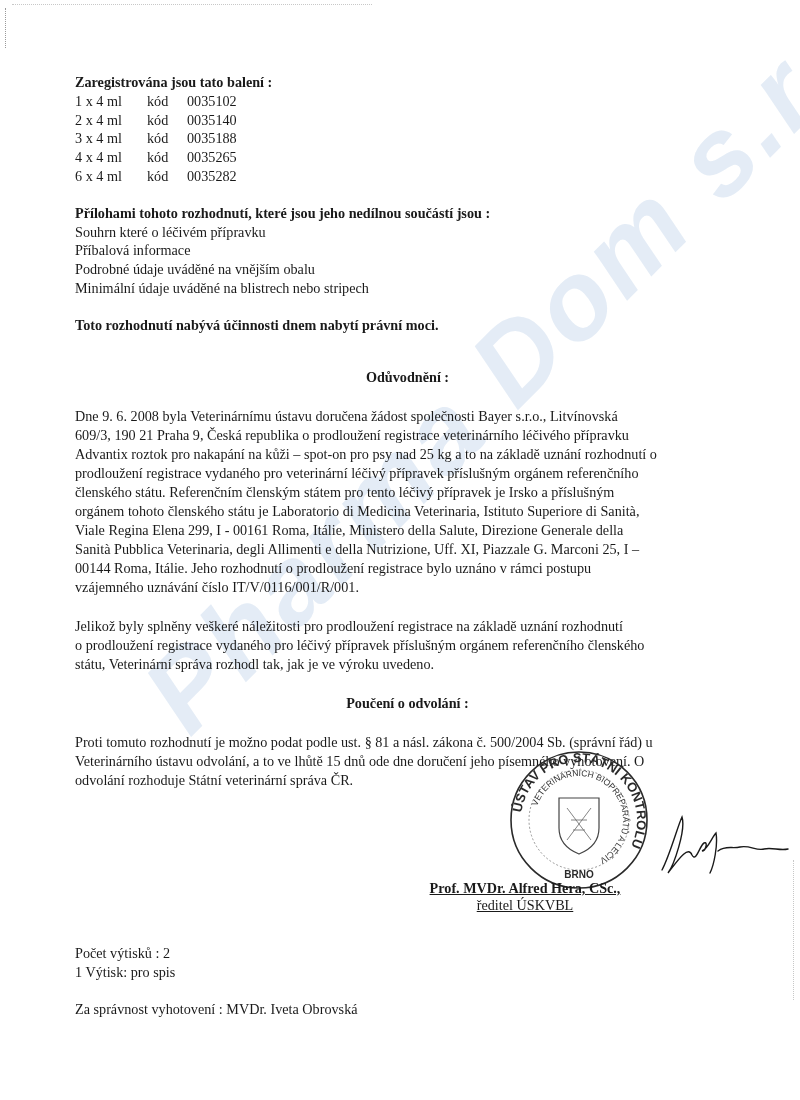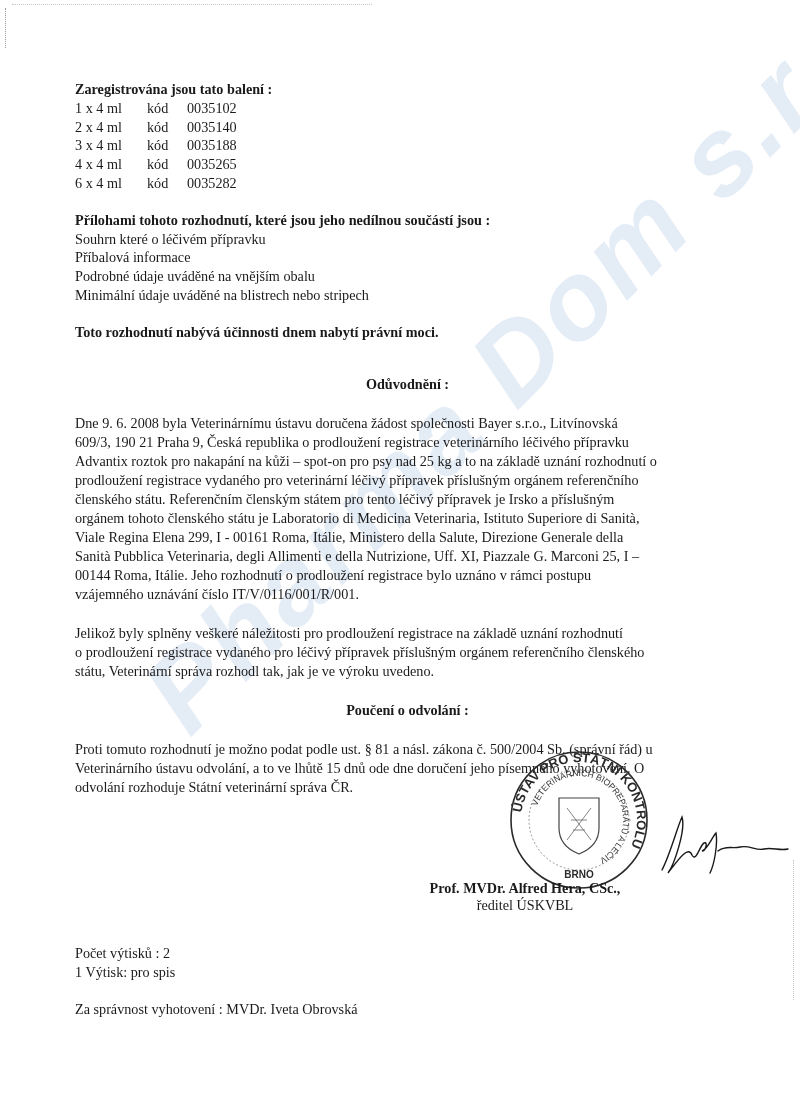"Zaregistrována jsou tato balení :" .content { top: 80px -> 73px }
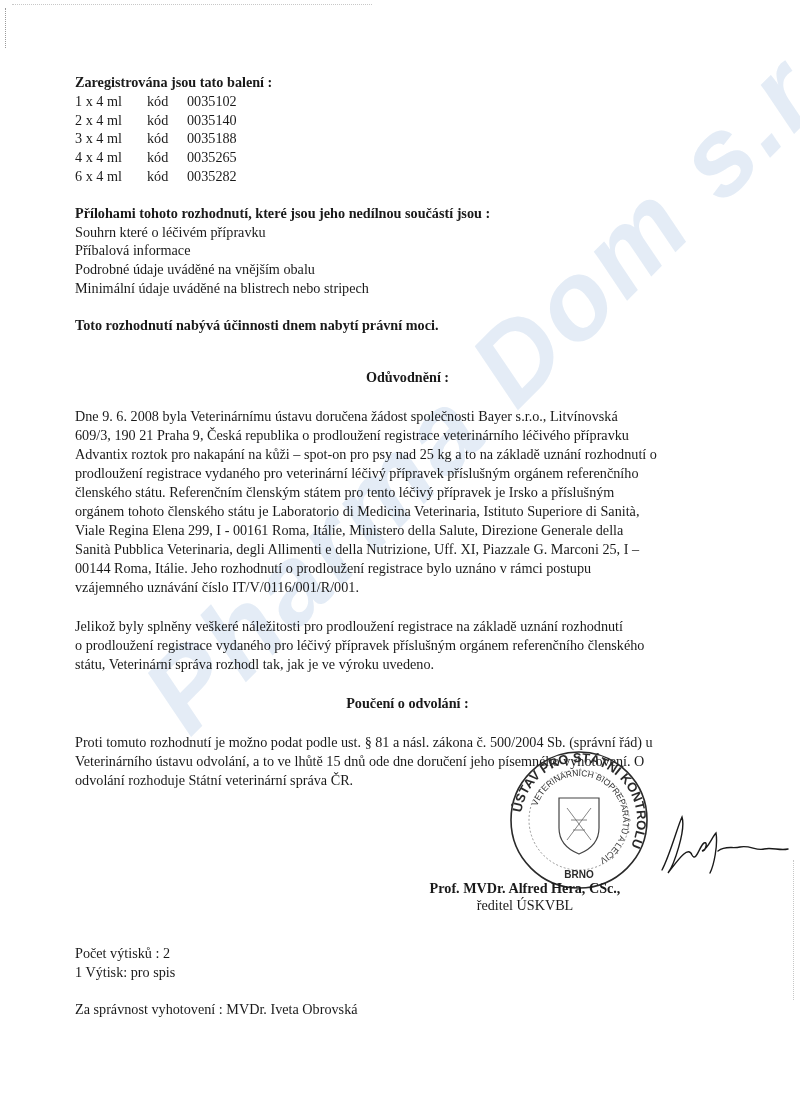"Prof. MVDr. Alfred Hera, CSc.," .sigblock { text-decoration: none -> underline }
